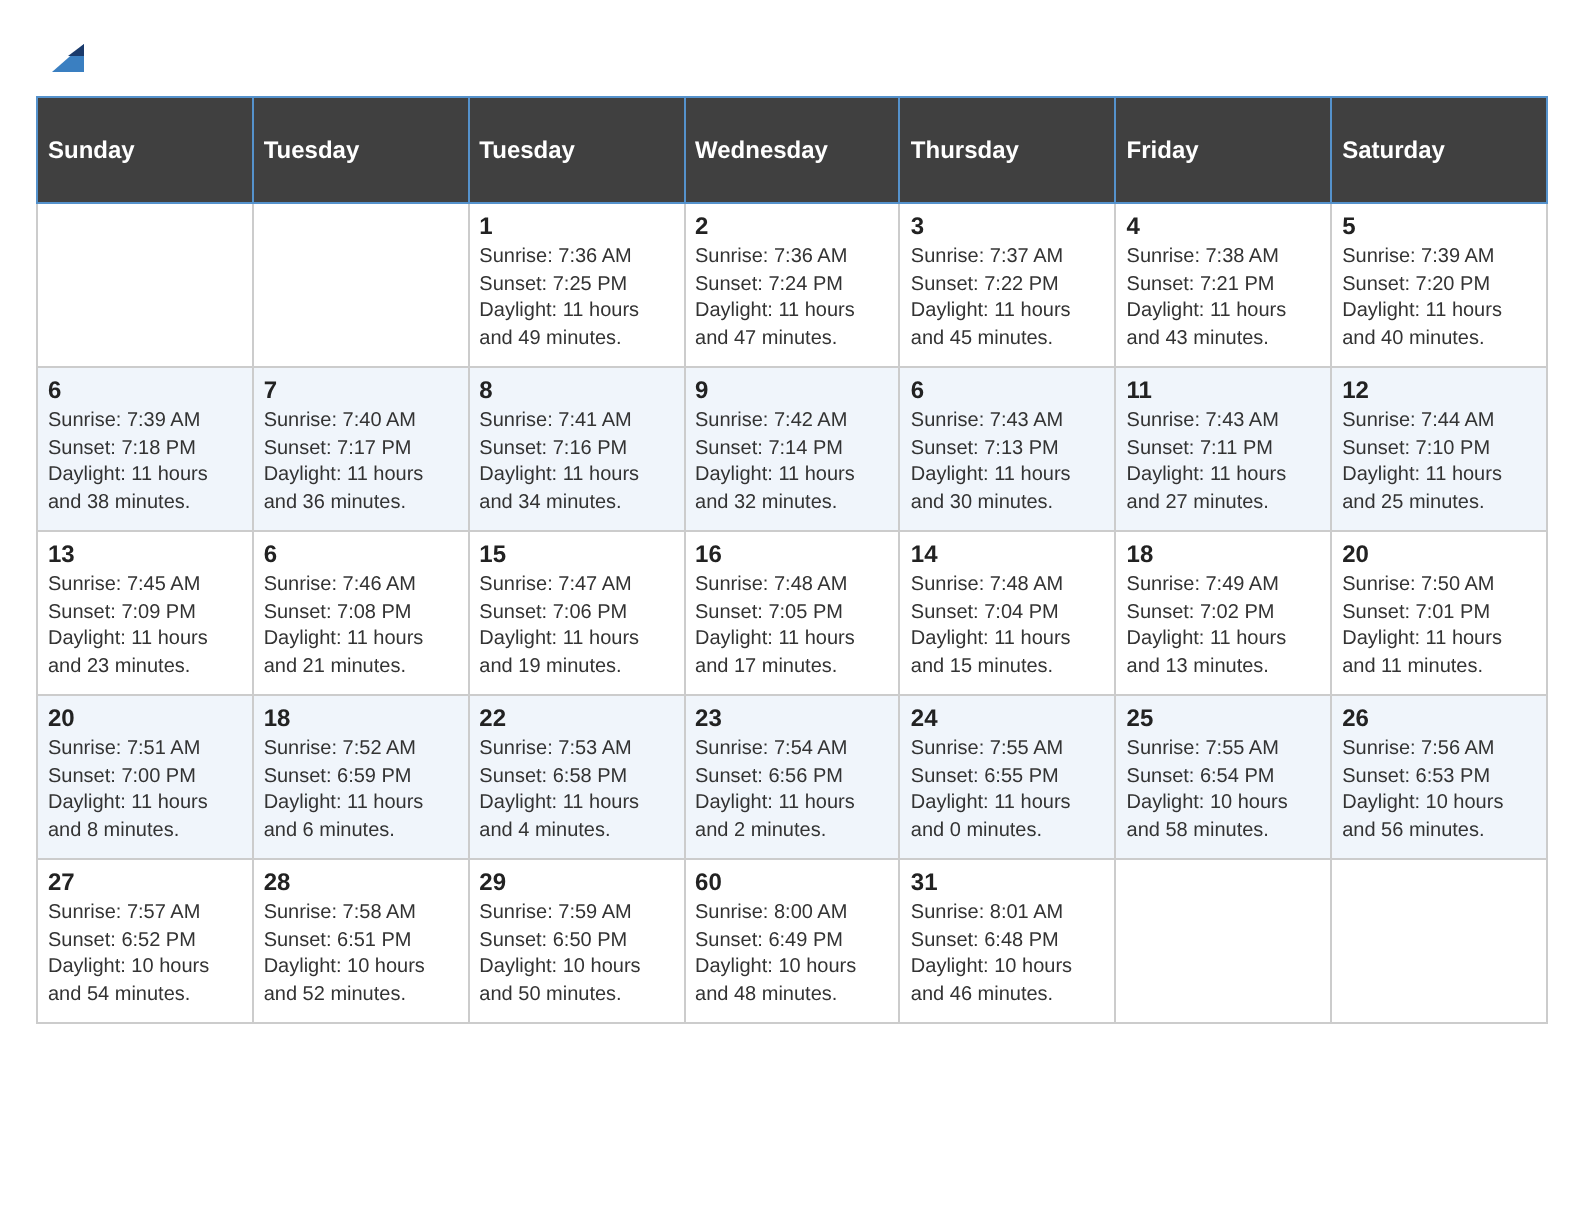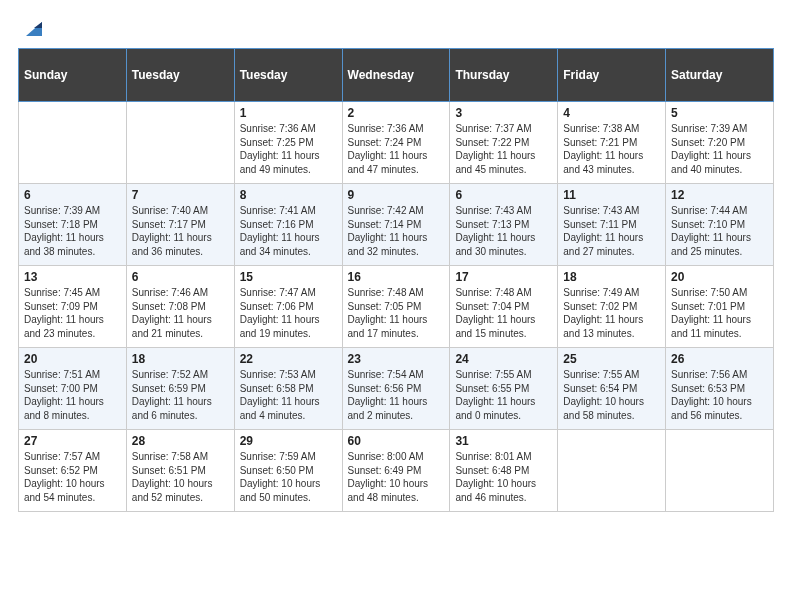"17" span.day-num { text: 17 -> 14 }
